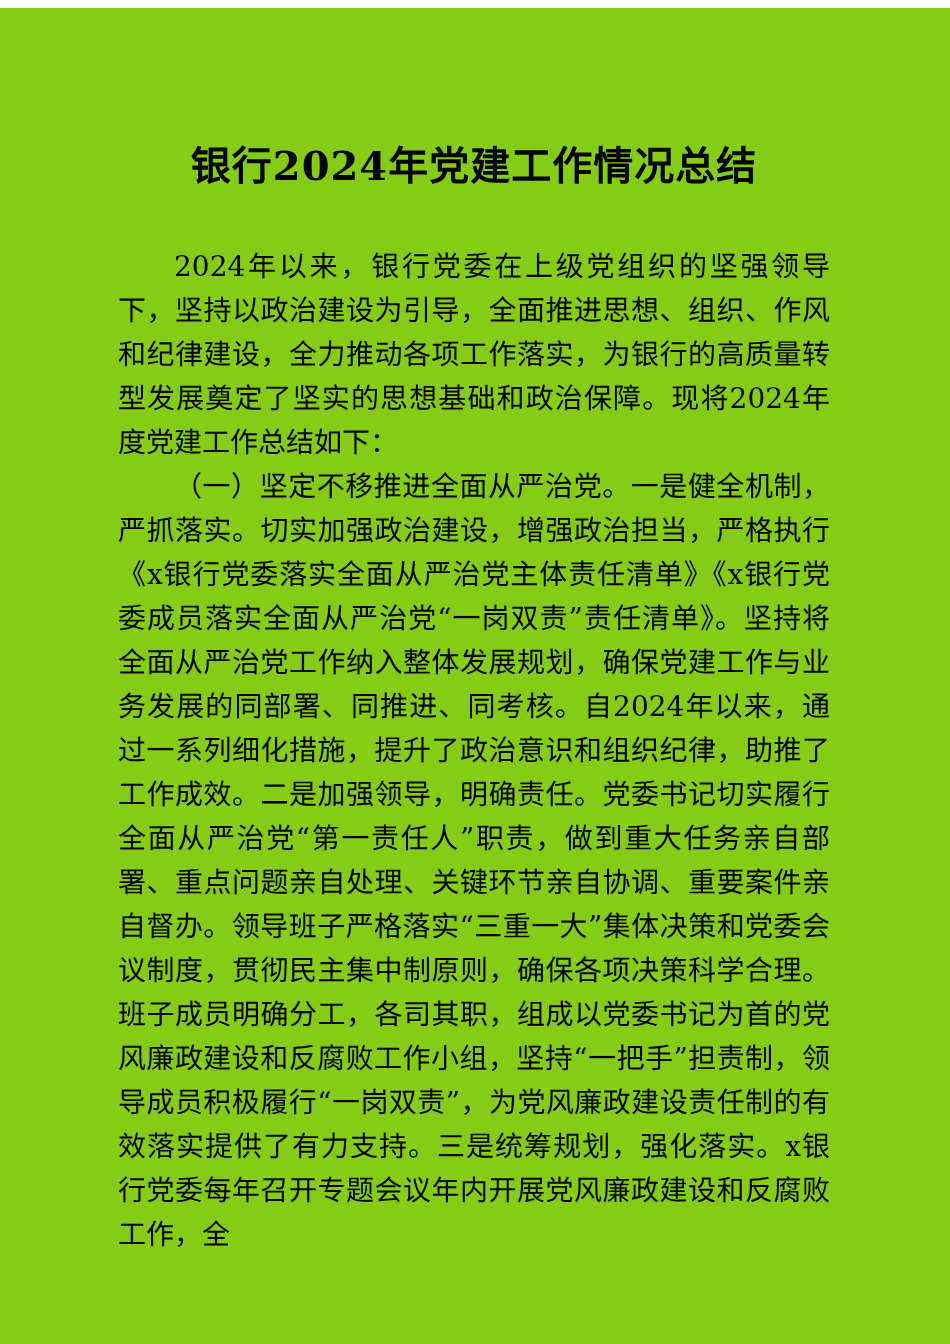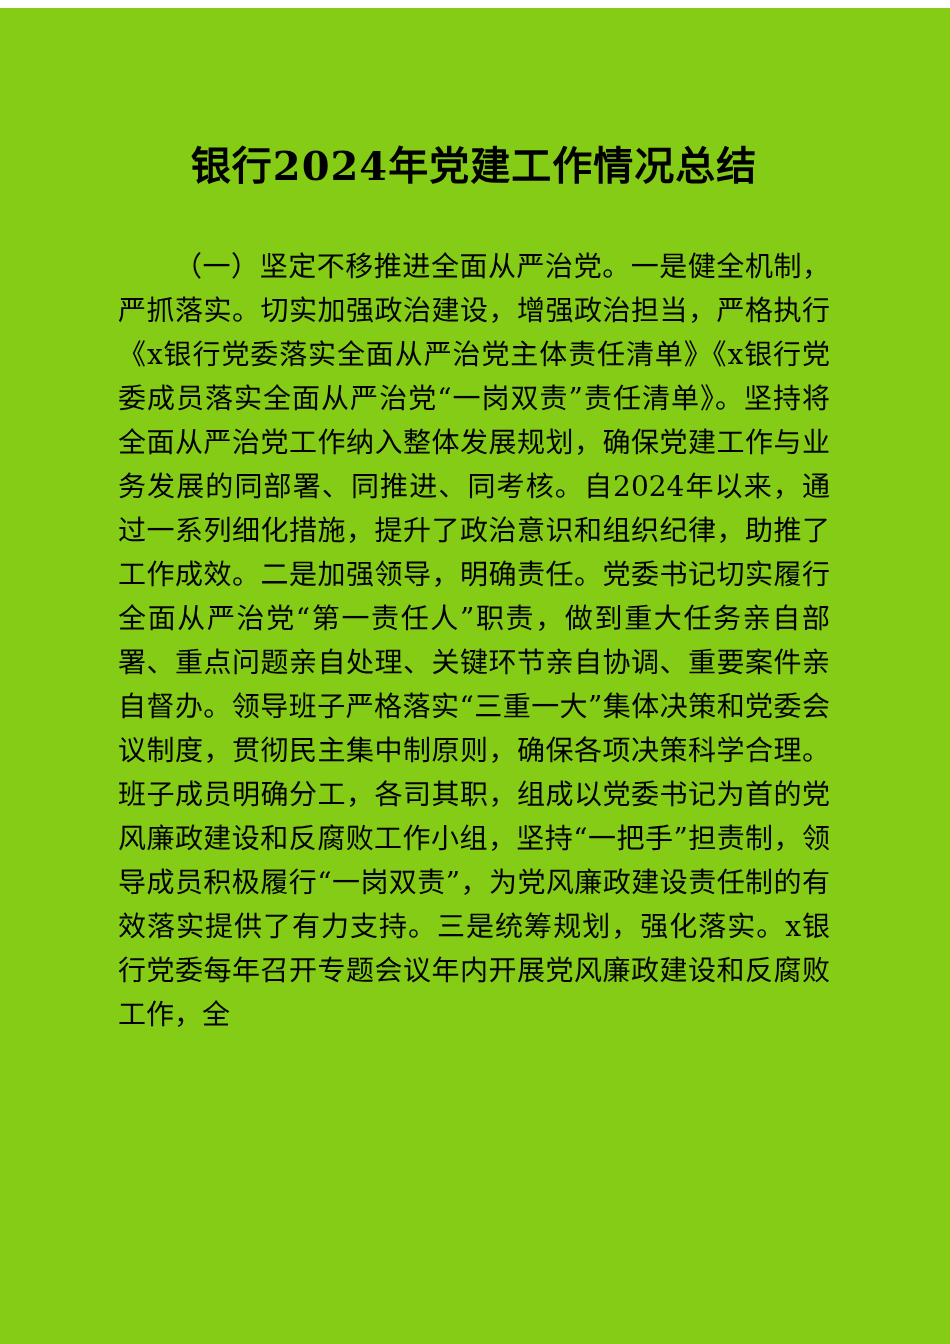"2024年以来，银行党委在上级党组织的坚强领导下，坚持以政治建设为引导，全面推进" p.body-para { html: none -> <p>2024年以来，银行党委在上级党组织的坚强领导下，坚持以政治建设为引导，全面推进思想、组织、作风和纪律建设，全力推动各项工作落实，为银行的高质量转型发展奠定了坚实的思想基础和政治保障。现将2024年度党建工作总结如下：</p> }
